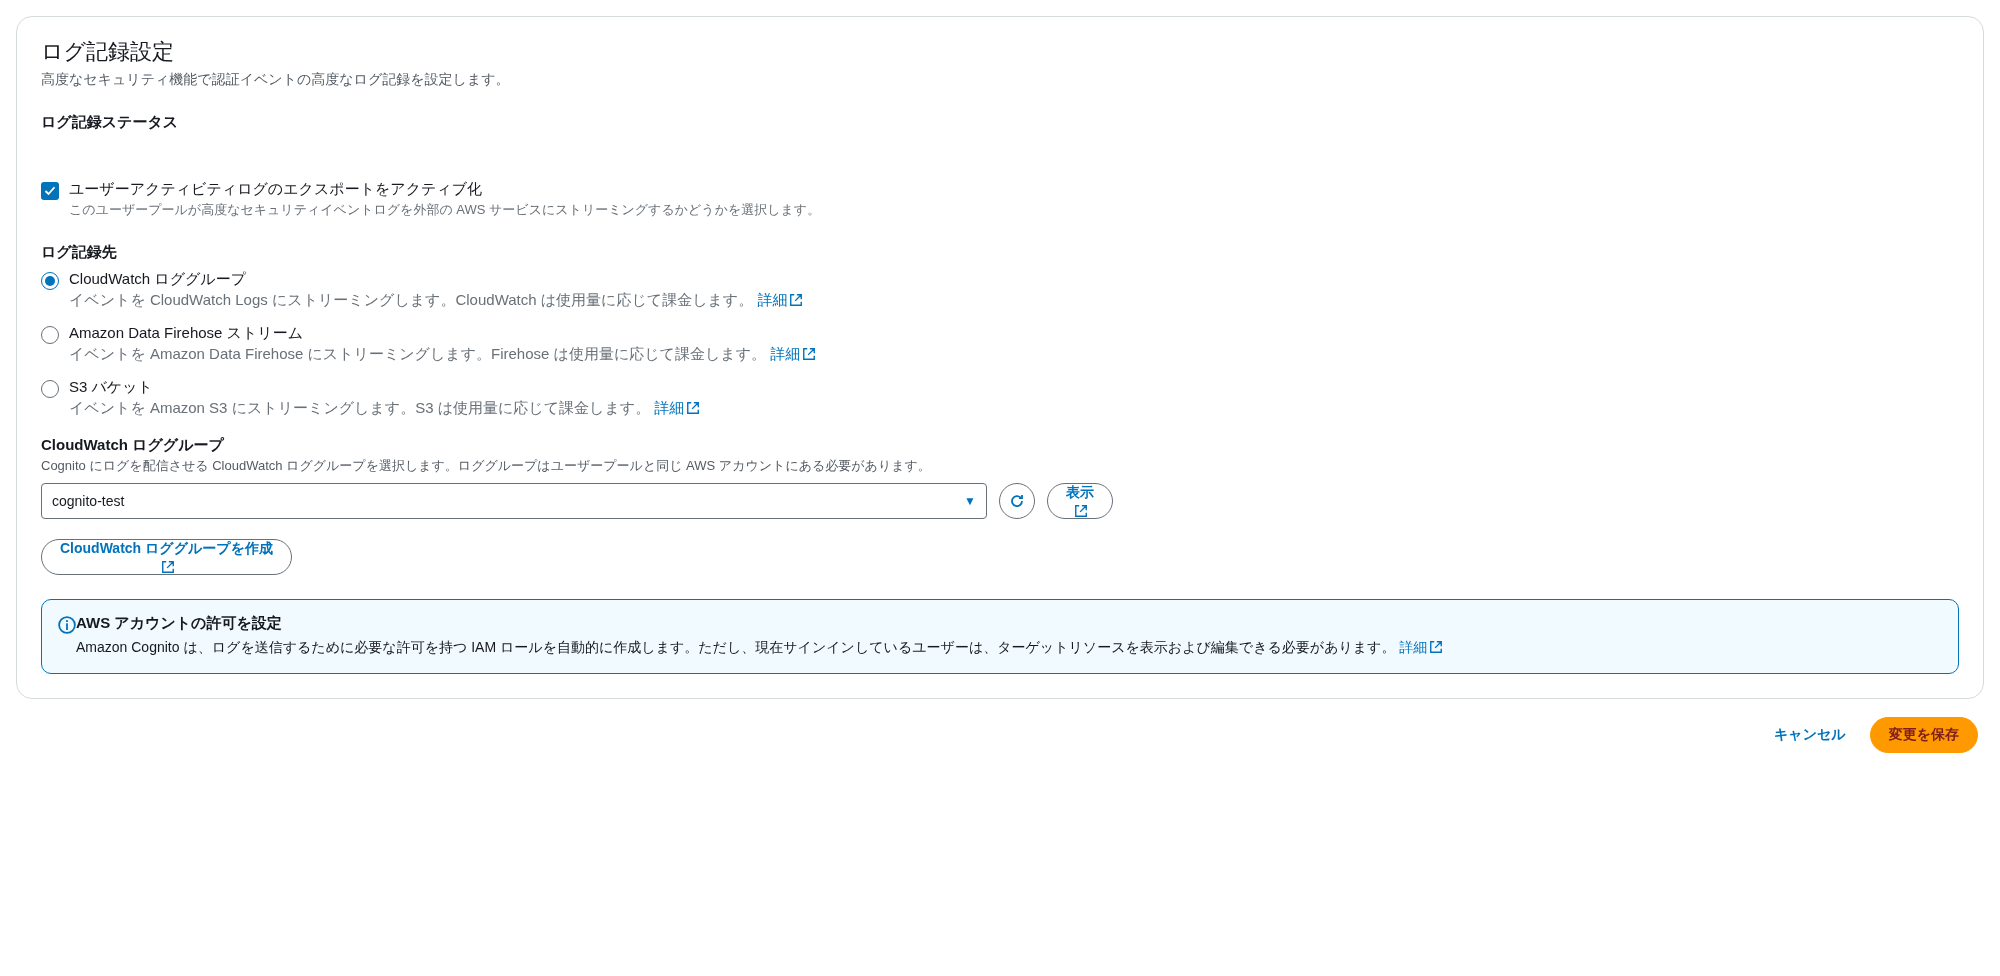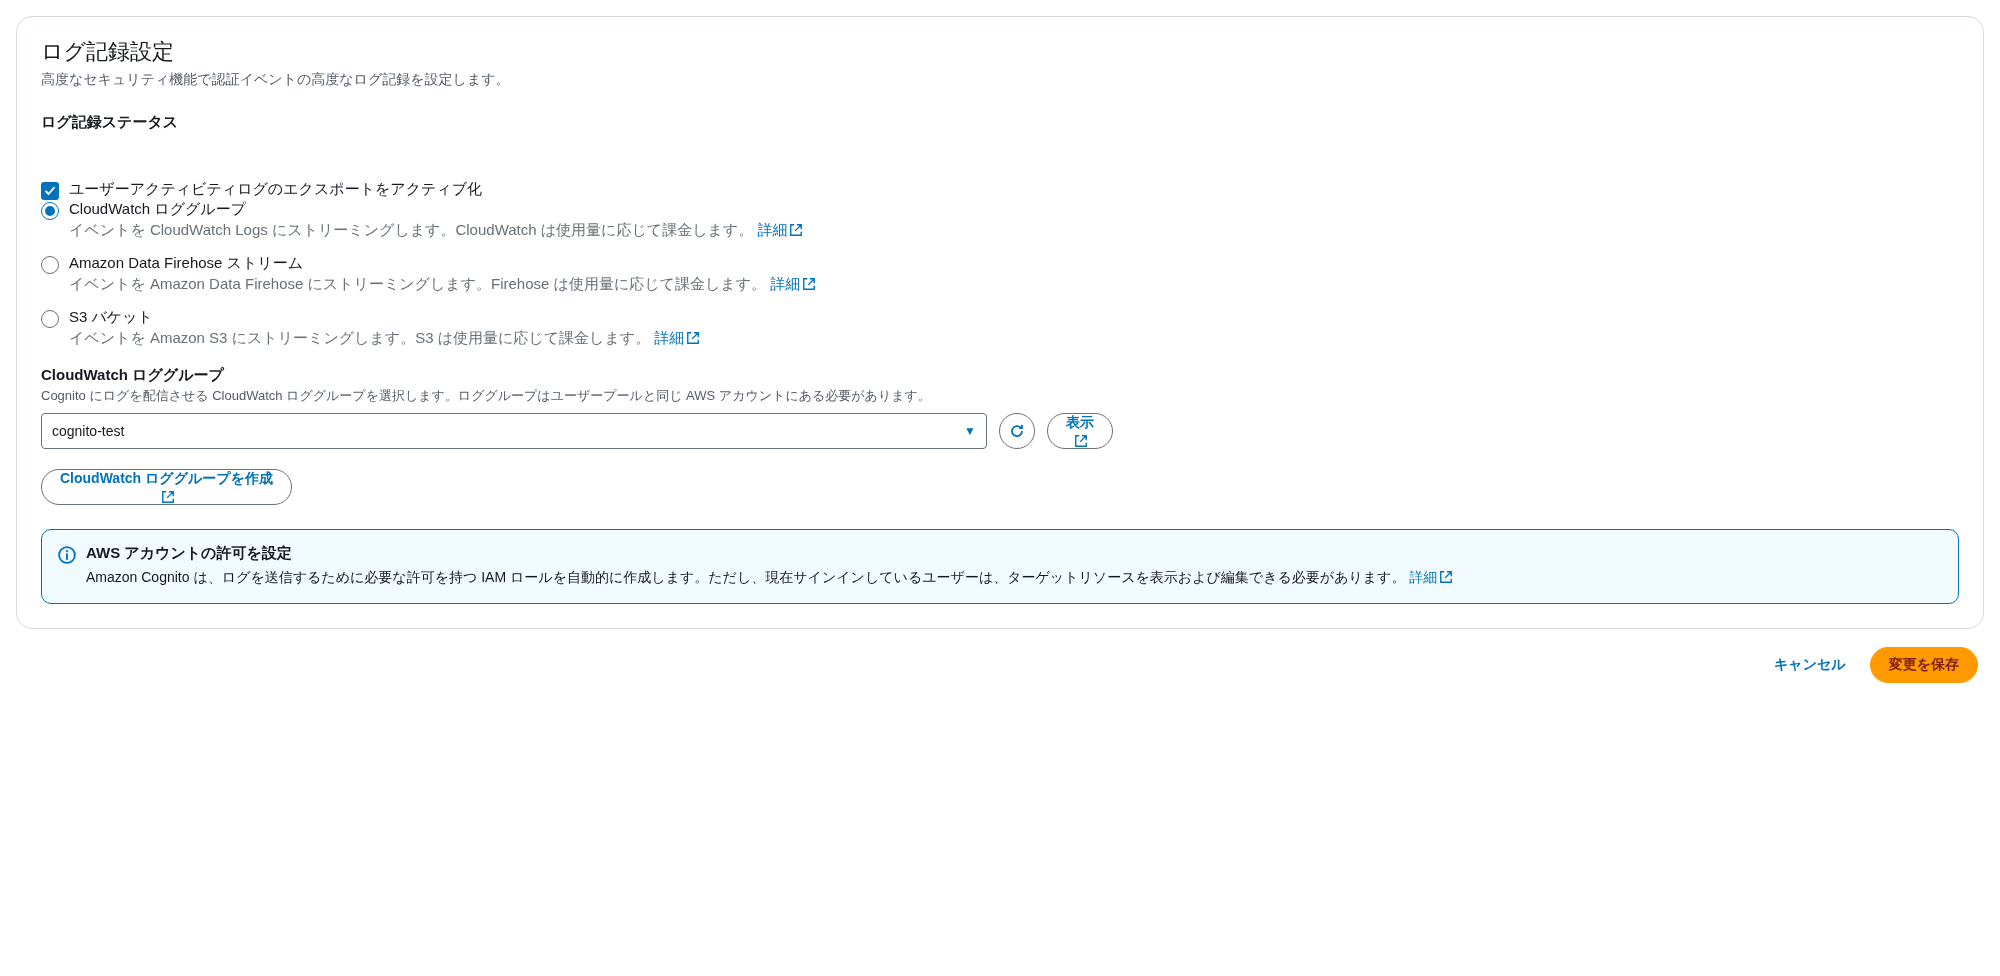"このユーザープールが高度なセキュリティイベントログを外部の AWS" div.chk-desc { html: none -> <div>このユーザープールが高度なセキュリティイベントログを外部の AWS サービスにストリーミングするかどうかを選択します。</div> }
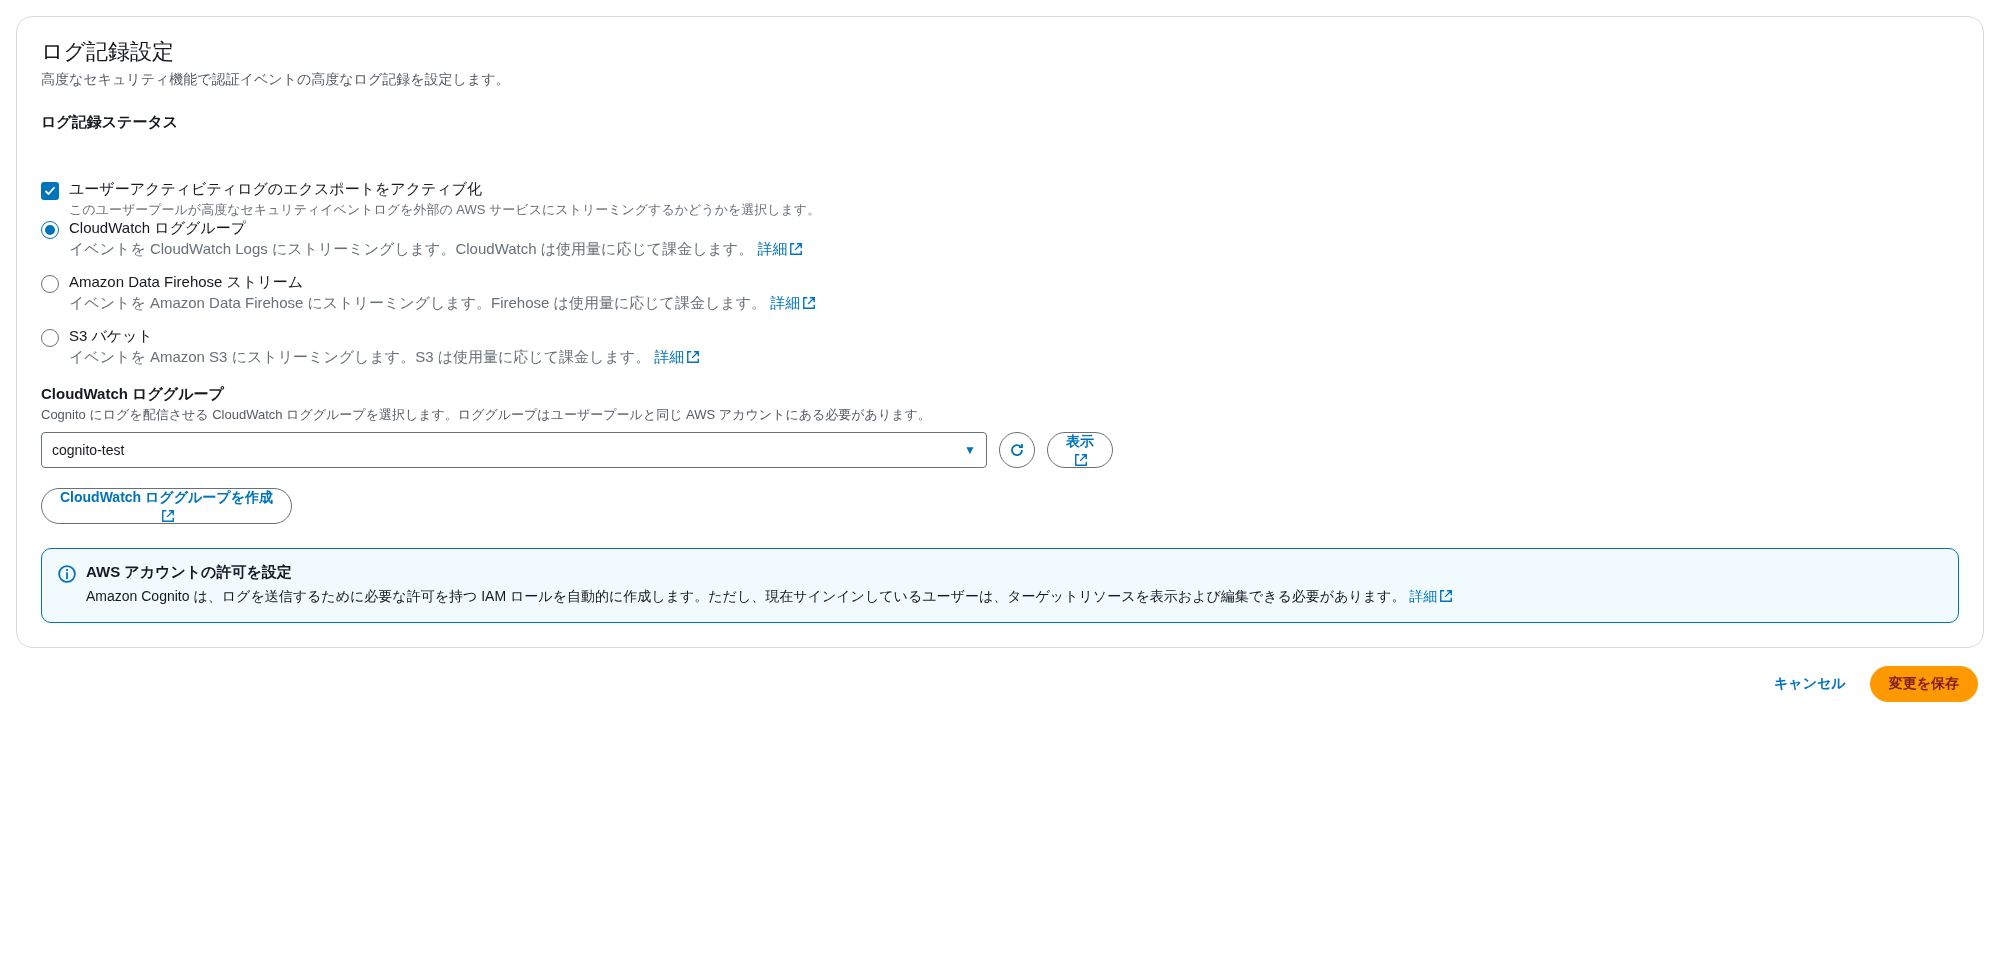"ログ記録先" div.section-heading { html: none -> <div>ログ記録先</div> }
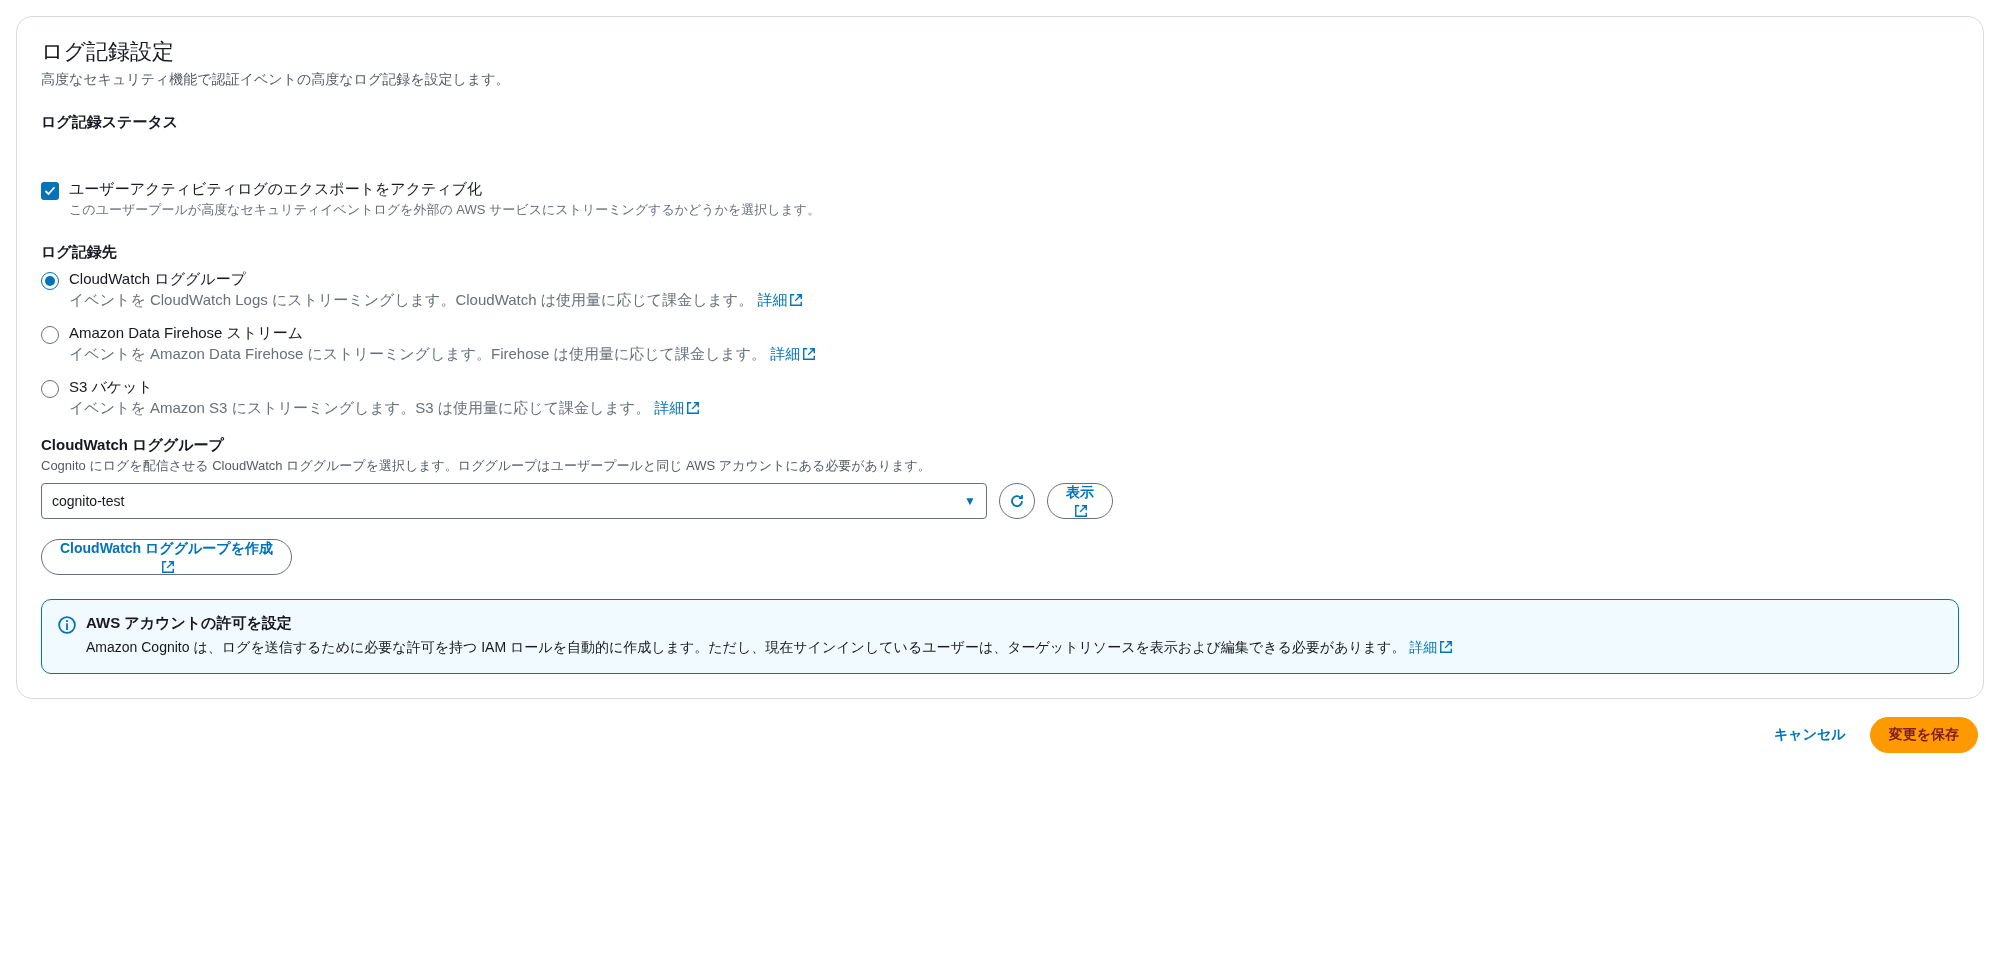"AWS アカウントの許可を設定" .info-box { gap: 10px -> 0 }
